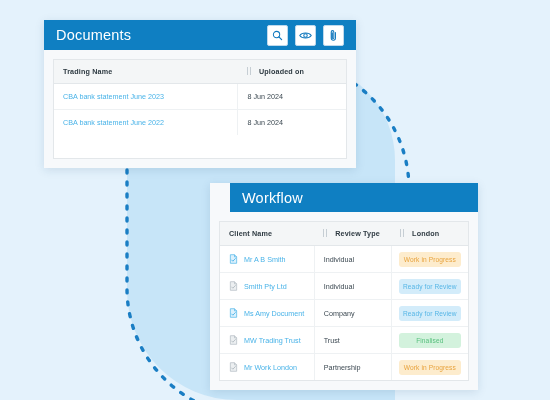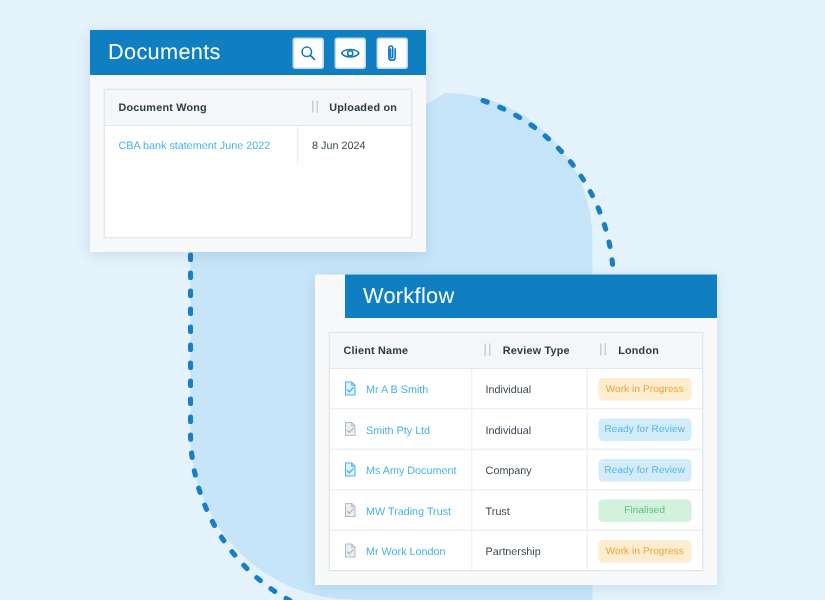"Documents" #documents-panel { left: 60px -> 44px; width: 224px -> 312px }
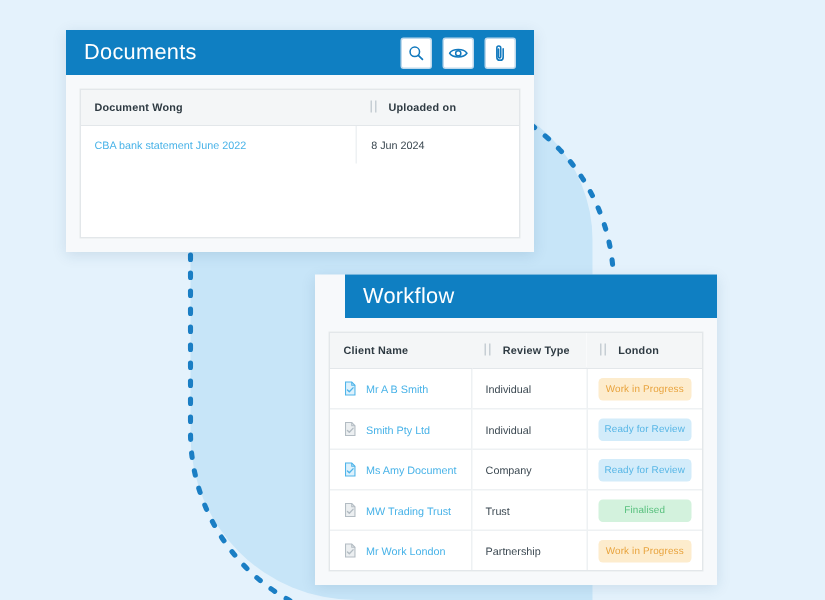"Document Wong" span { text: Document Wong -> Trading Name }
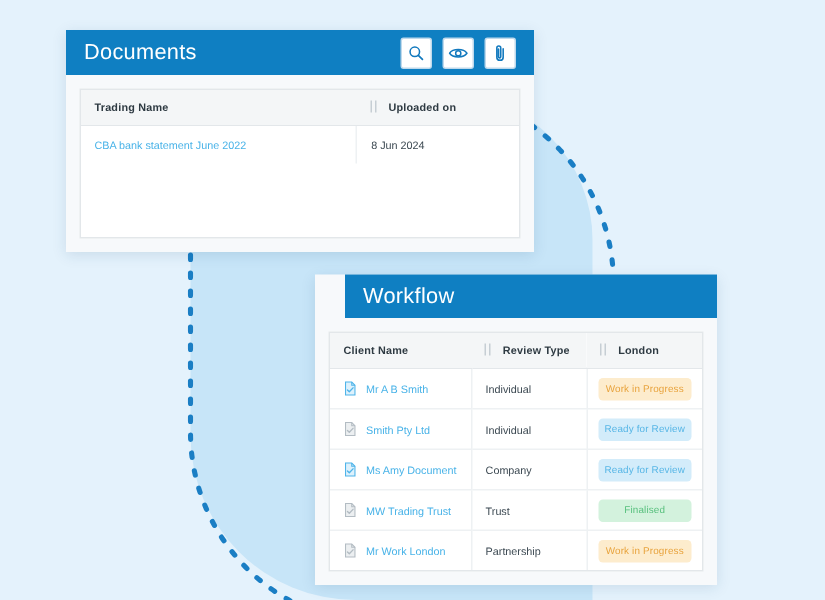"CBA bank statement June 2023" tr { html: none -> <tr> <td> <a>CBA bank statement June 2023</a> </td> <td>8 Jun 2024</td> </tr> }
